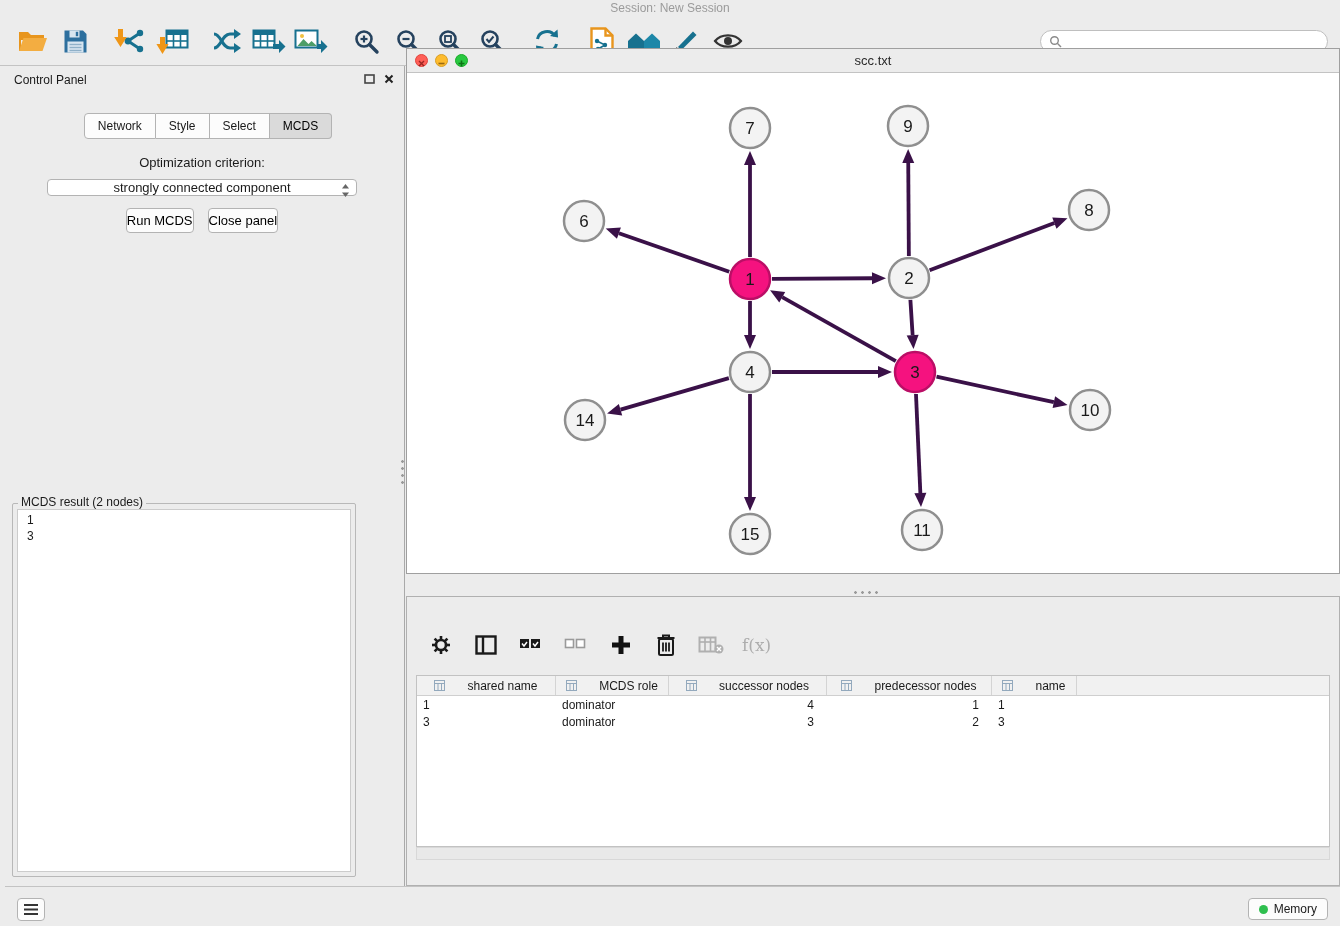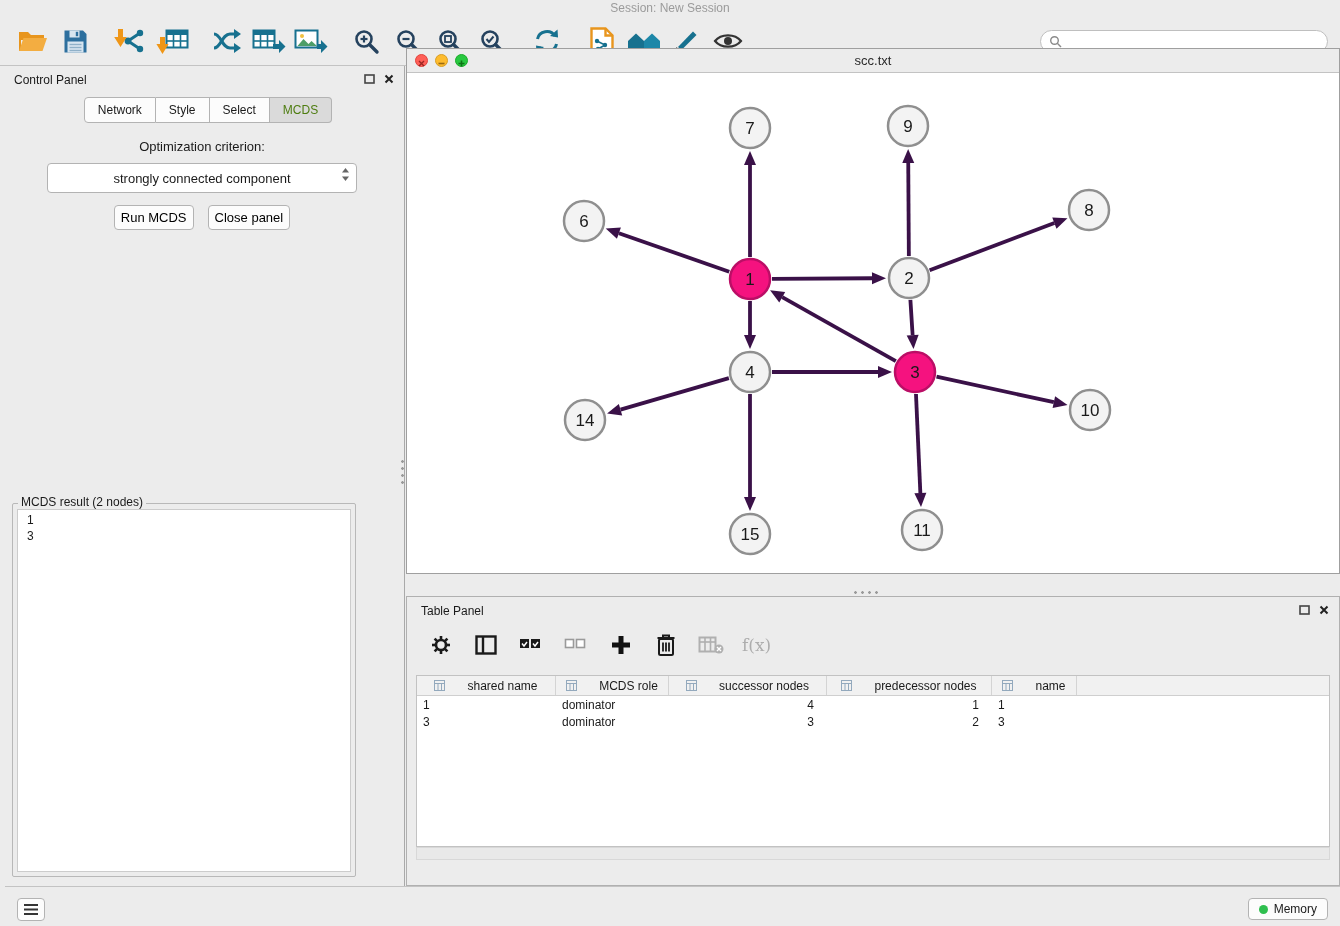"Network" .seg-row { margin-top: 3px -> 19px }
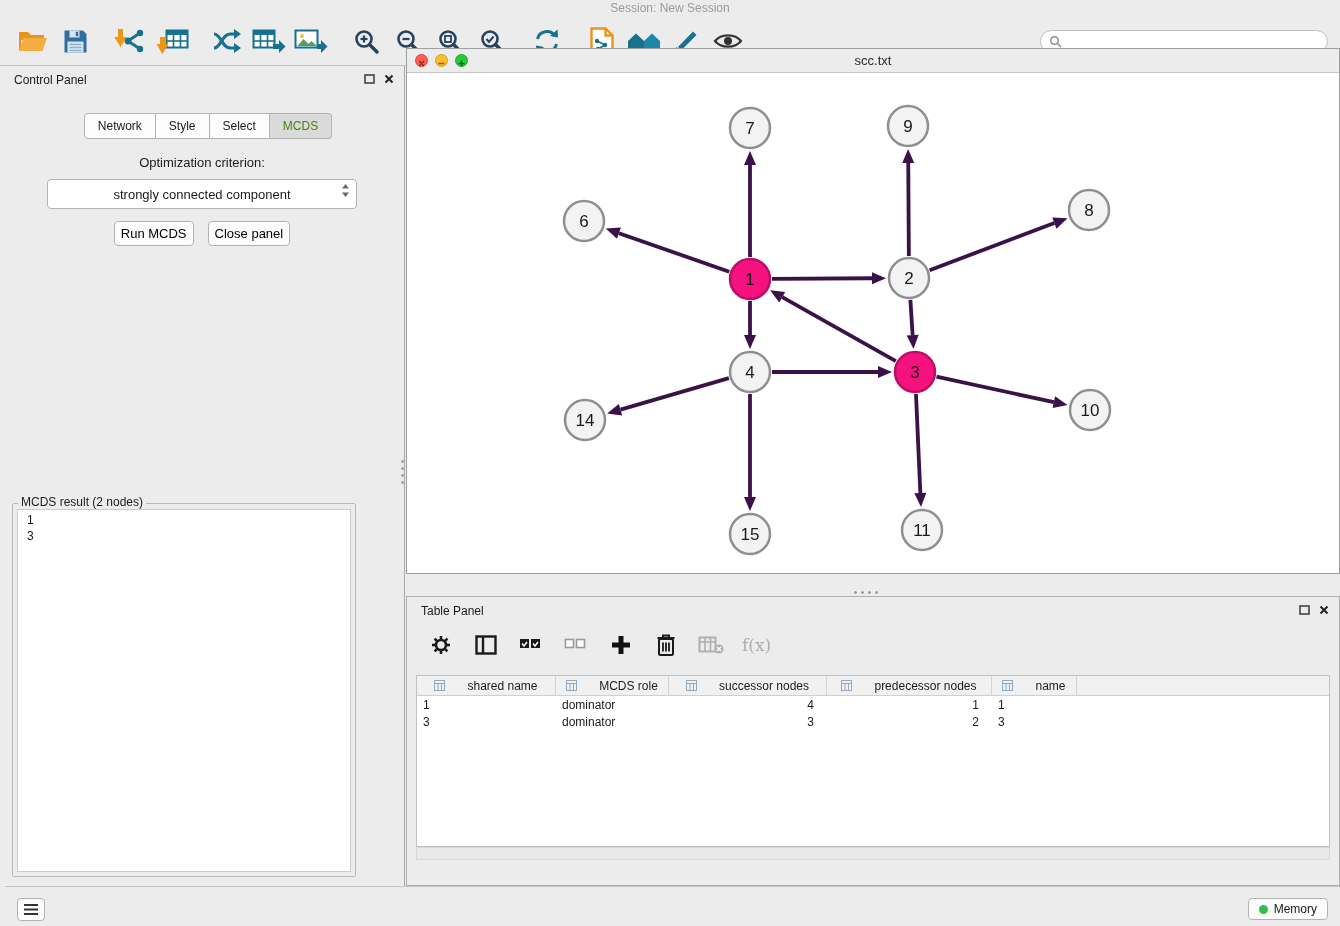"MCDS" .seg-btn.active { color: #4d7c0f -> #000000 }
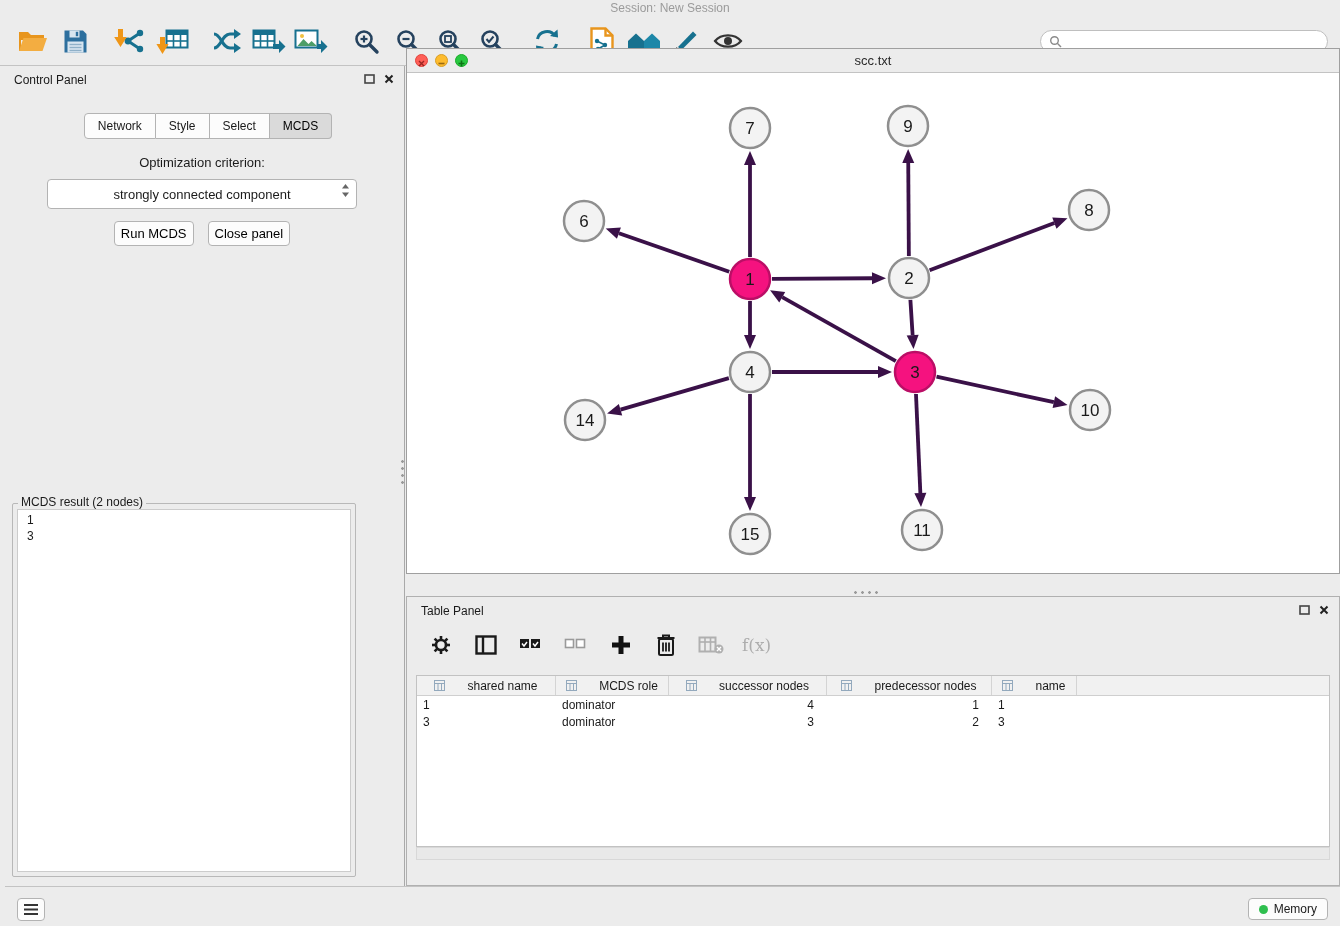"strongly connected component" #criterion-select { height: 30px -> 17px }
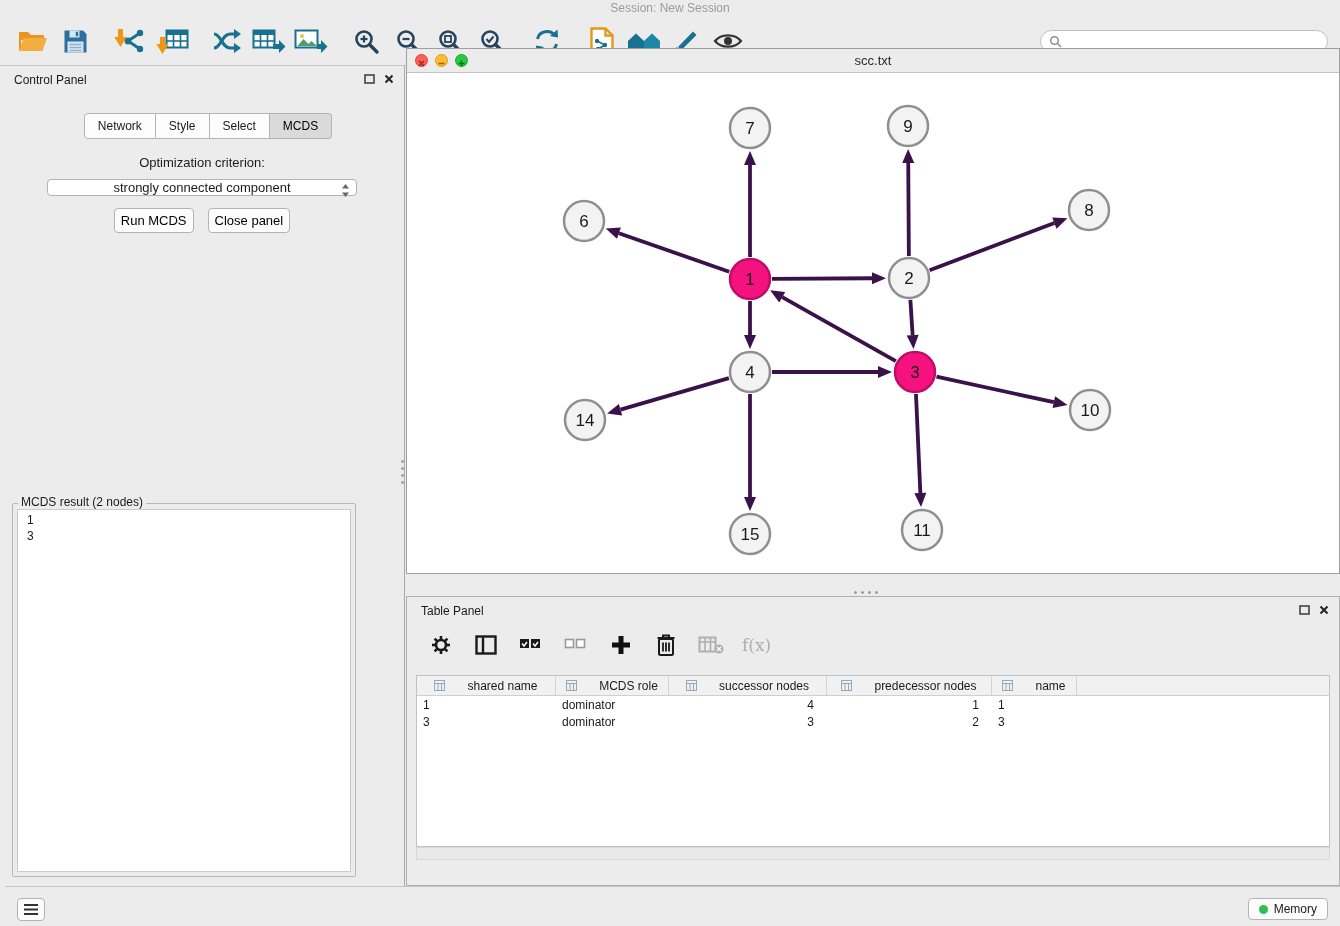"Run MCDS" .push-btn { padding: 4px 6px -> 4px 0 }
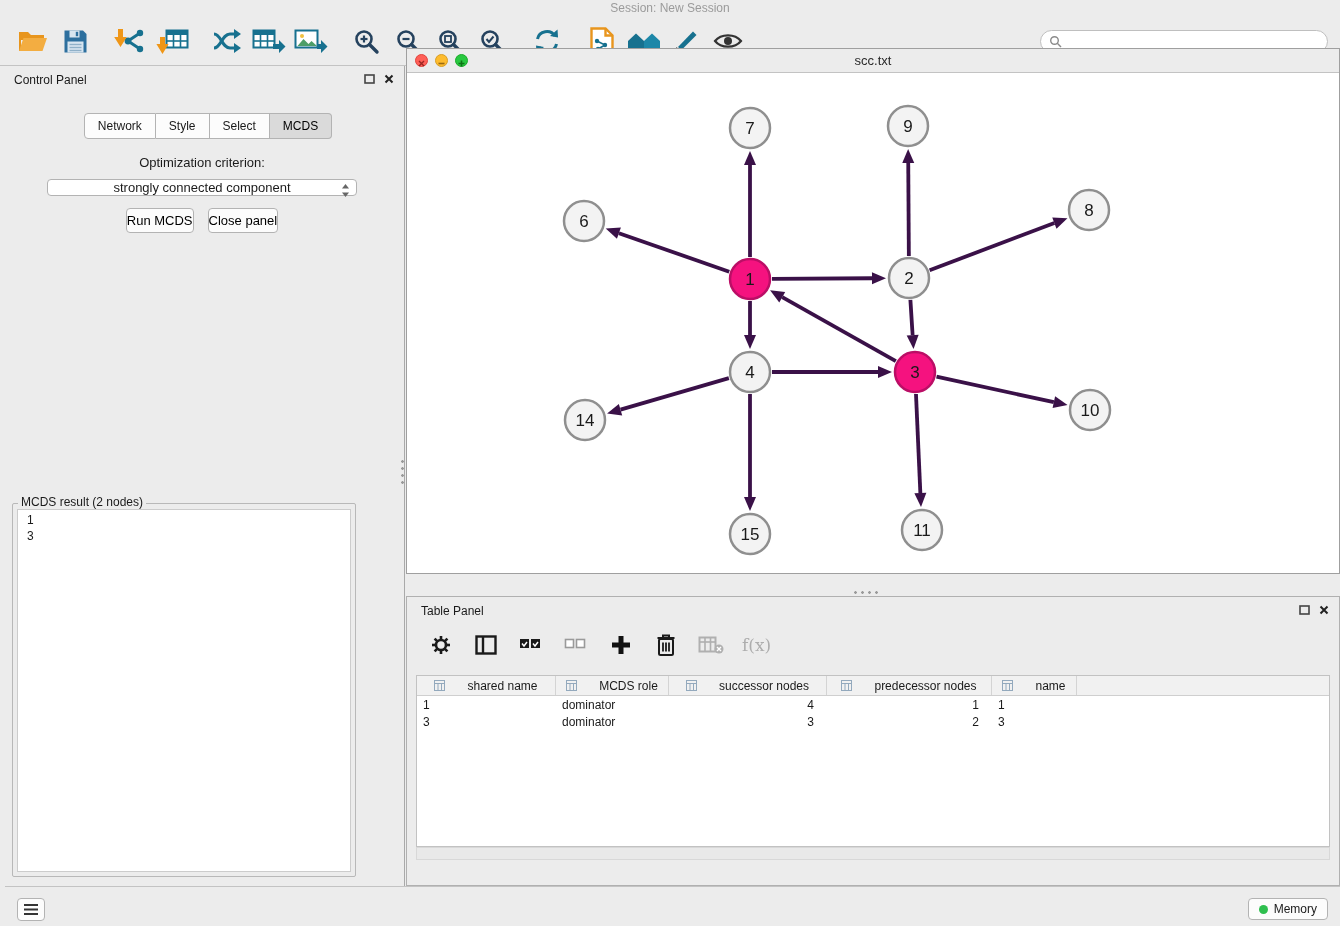"Table Panel" div.panel-head { html: <div> <span>Table Panel</span> <span> <svg> <rect></rect> </svg> <svg> <path></path> </svg> </span> </div> -> none }
